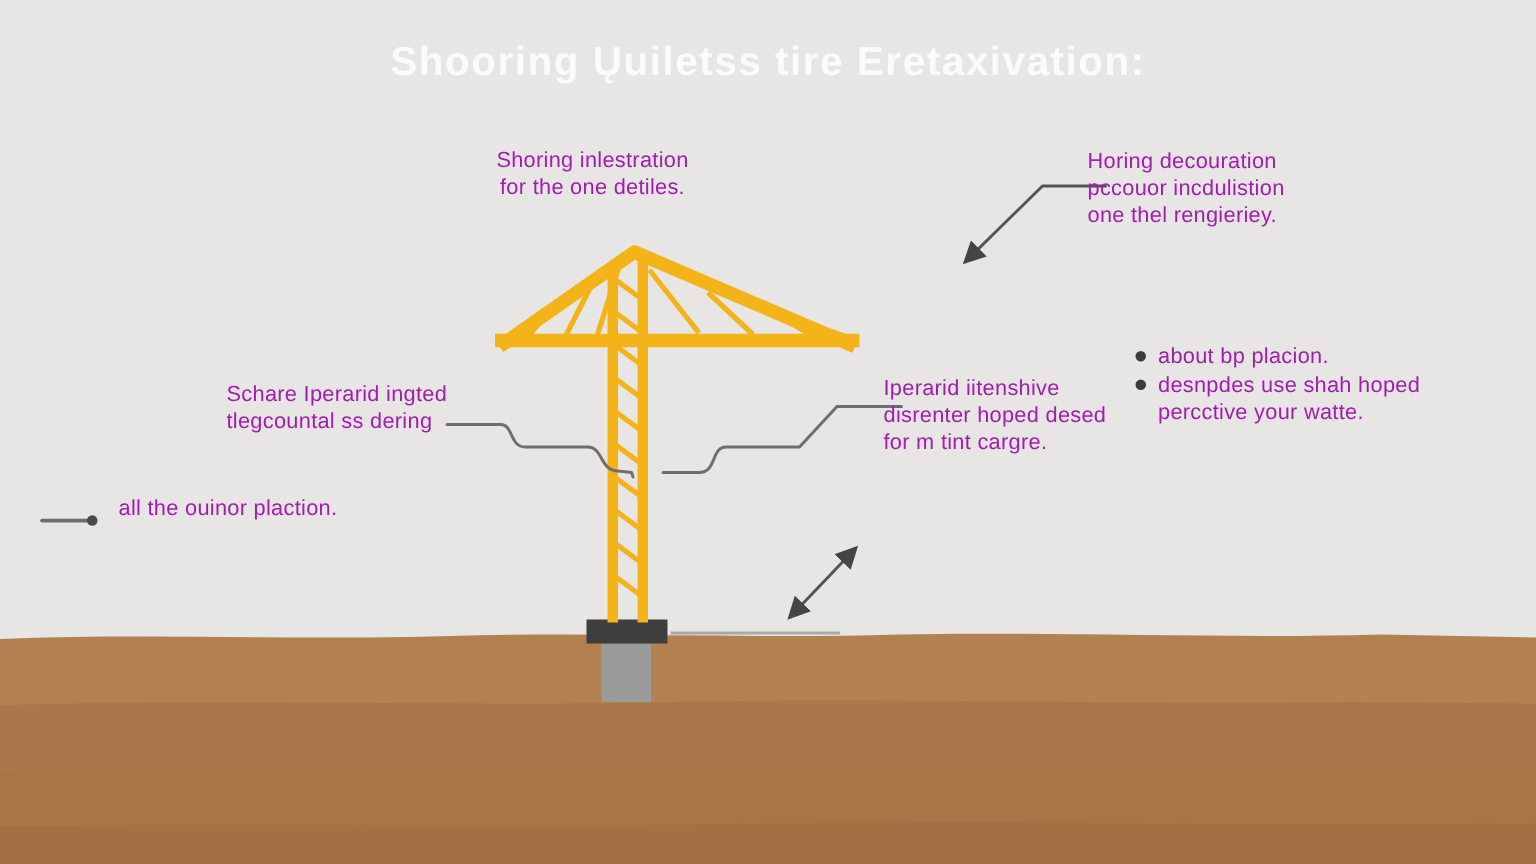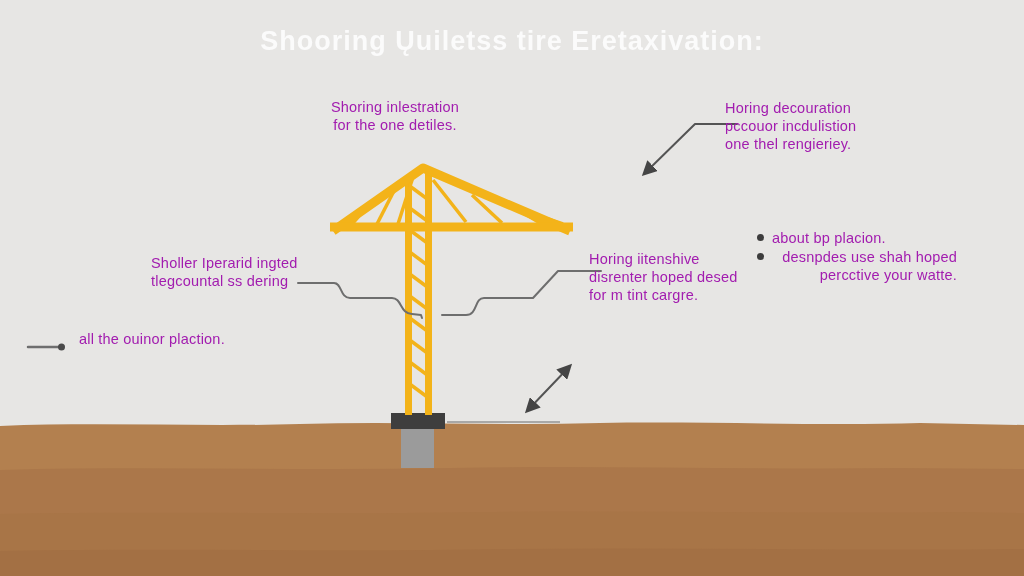"about bp placion." .bullet .btext { text-align: right -> none }
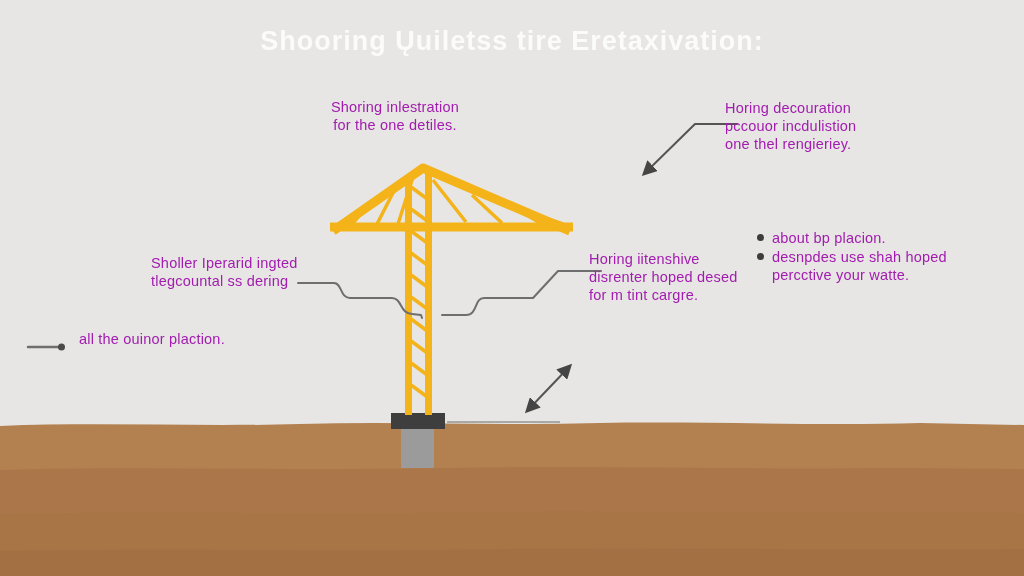"Sholler Iperarid ingted" div { text: Sholler -> Schare }
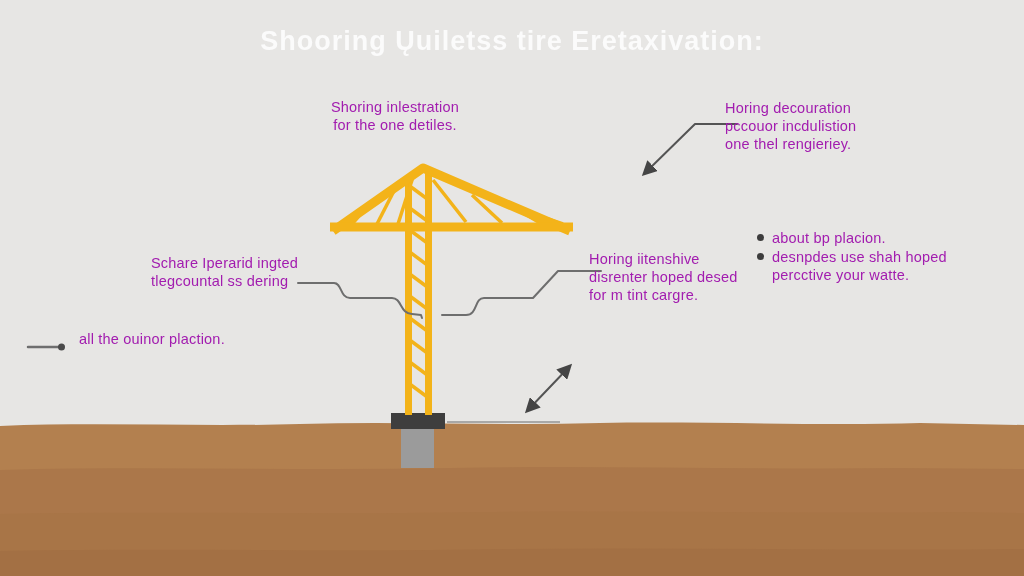"Horing iitenshive" div { text: Horing -> Iperarid }
